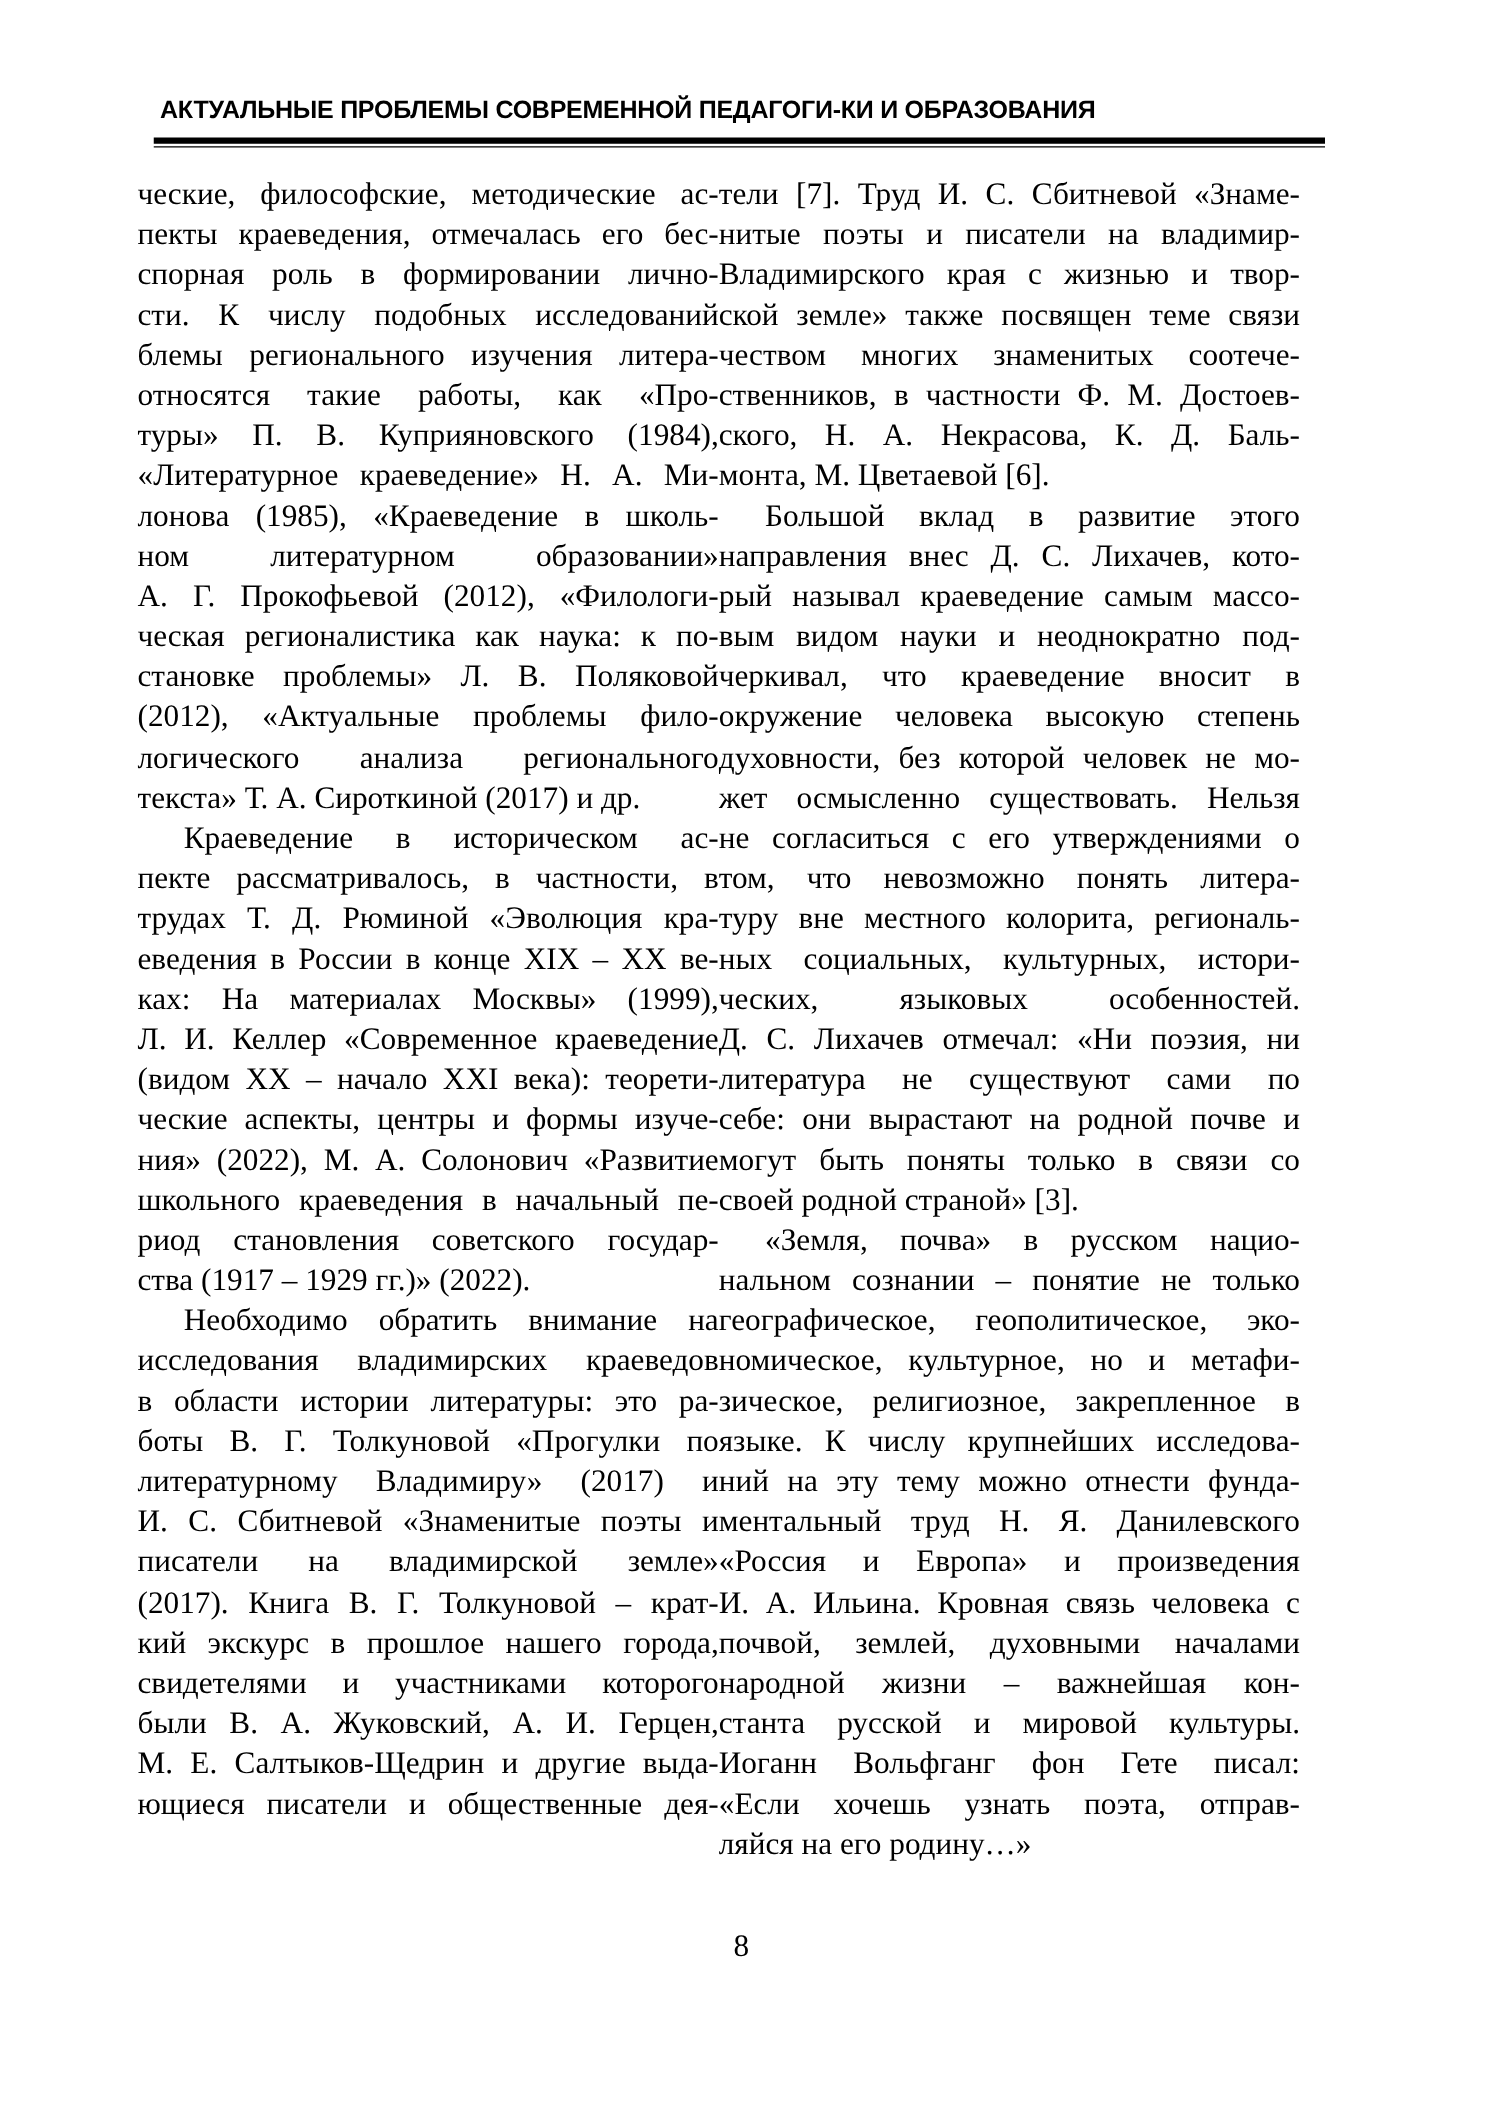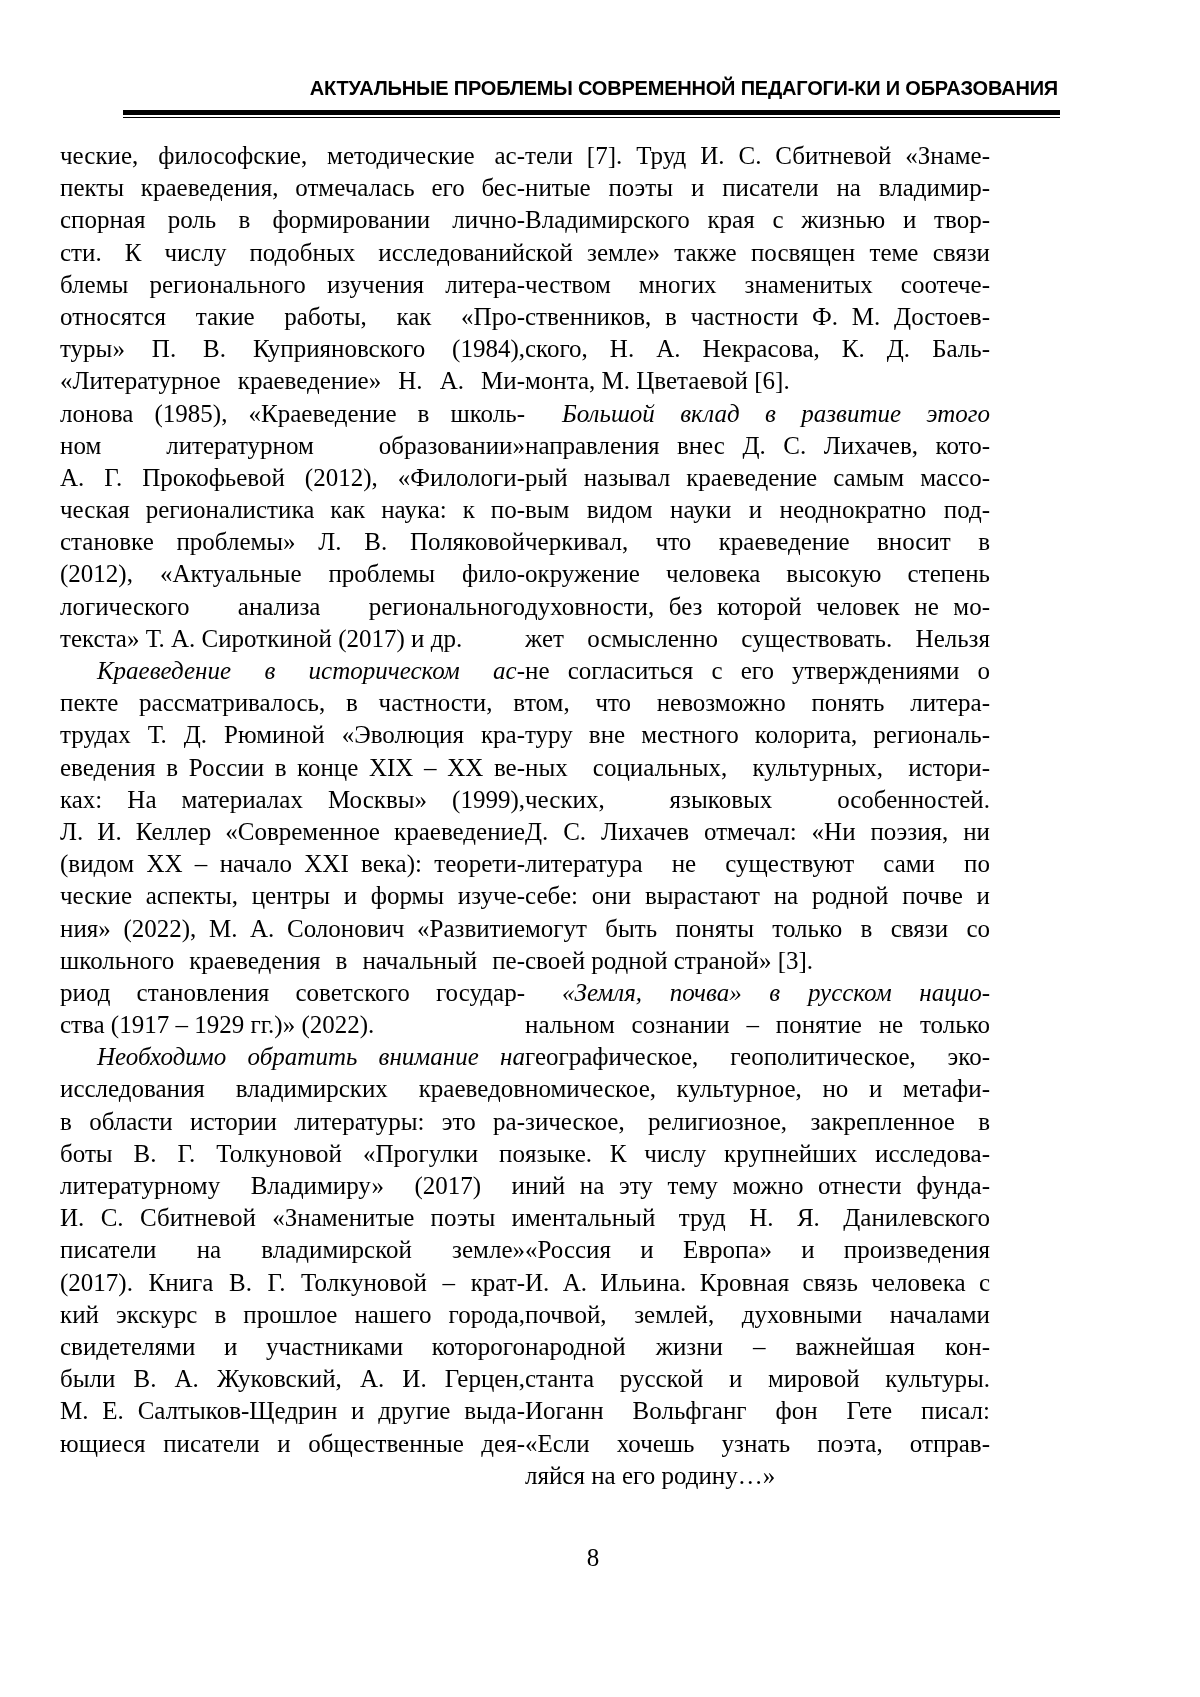"АКТУАЛЬНЫЕ ПРОБЛЕМЫ СОВРЕМЕННОЙ" .running-header { text-align: right -> left }
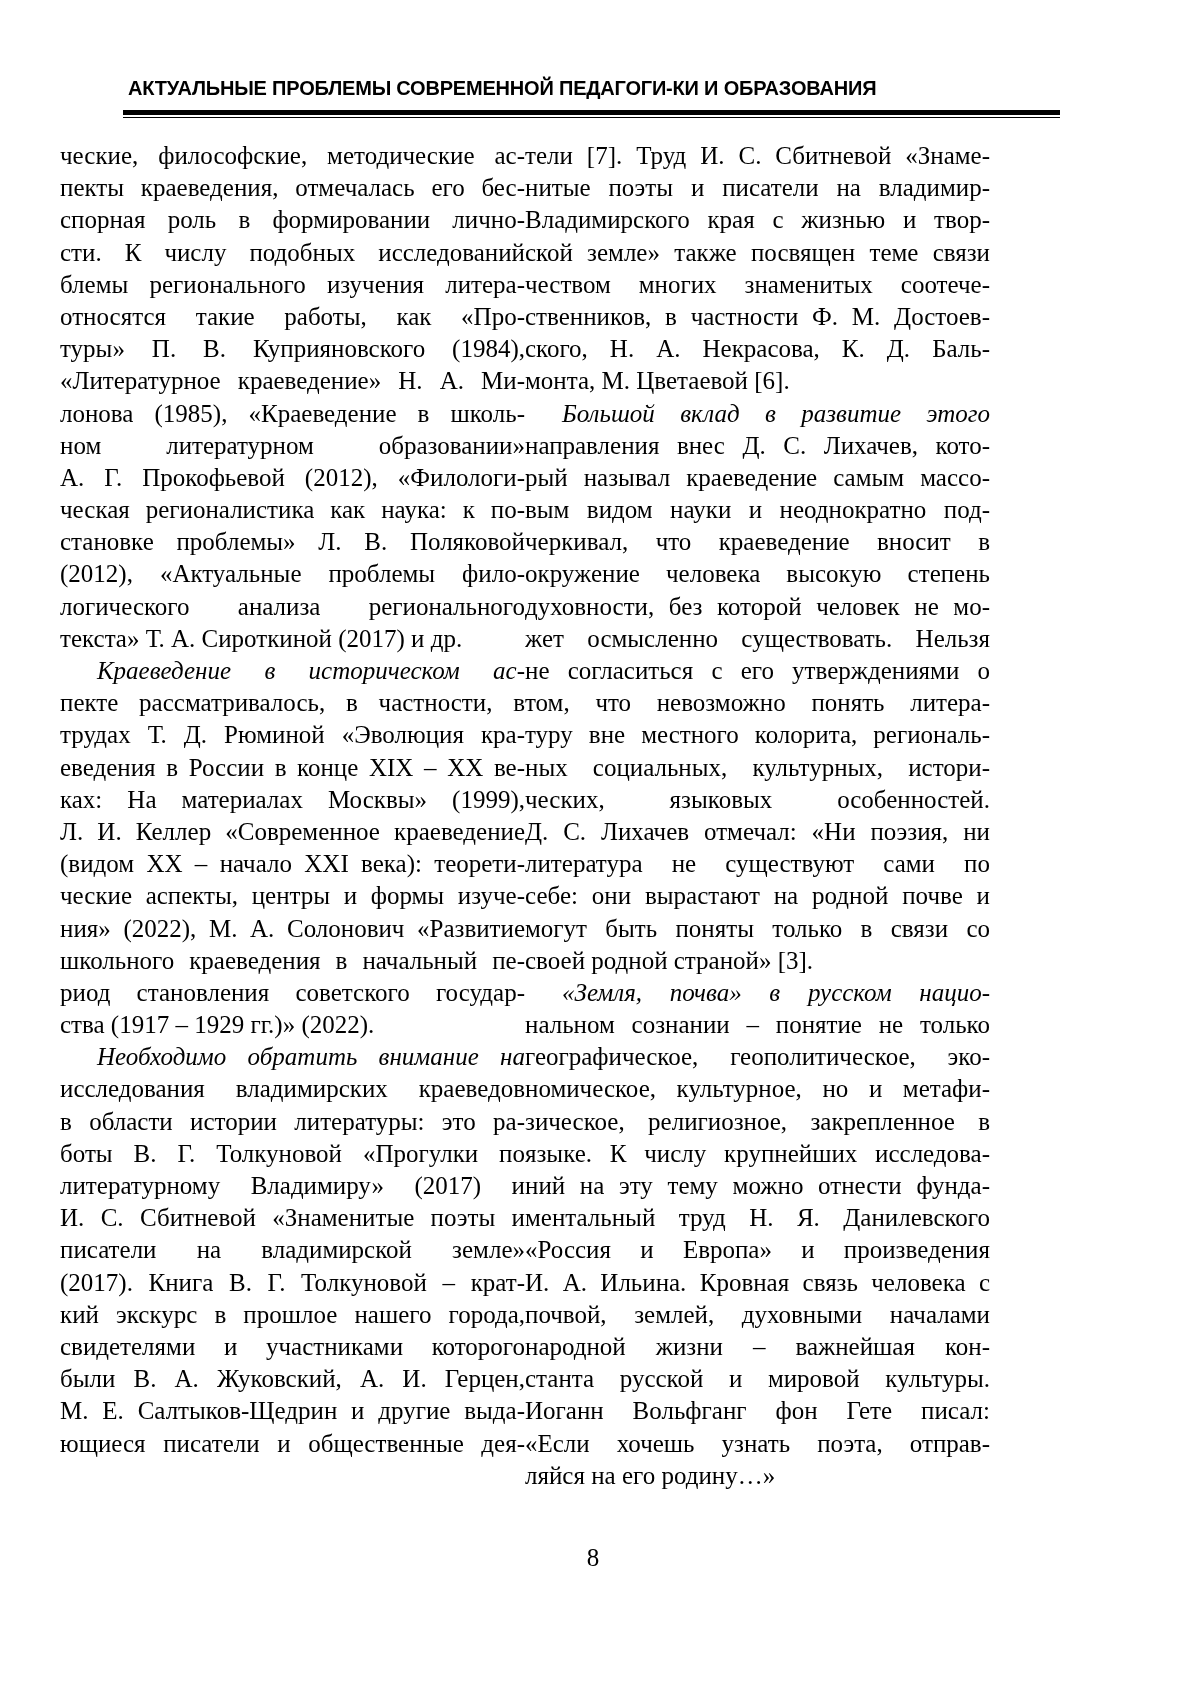"ческие, философские, методические ас-" .columns { margin-left: 60px -> 110px }
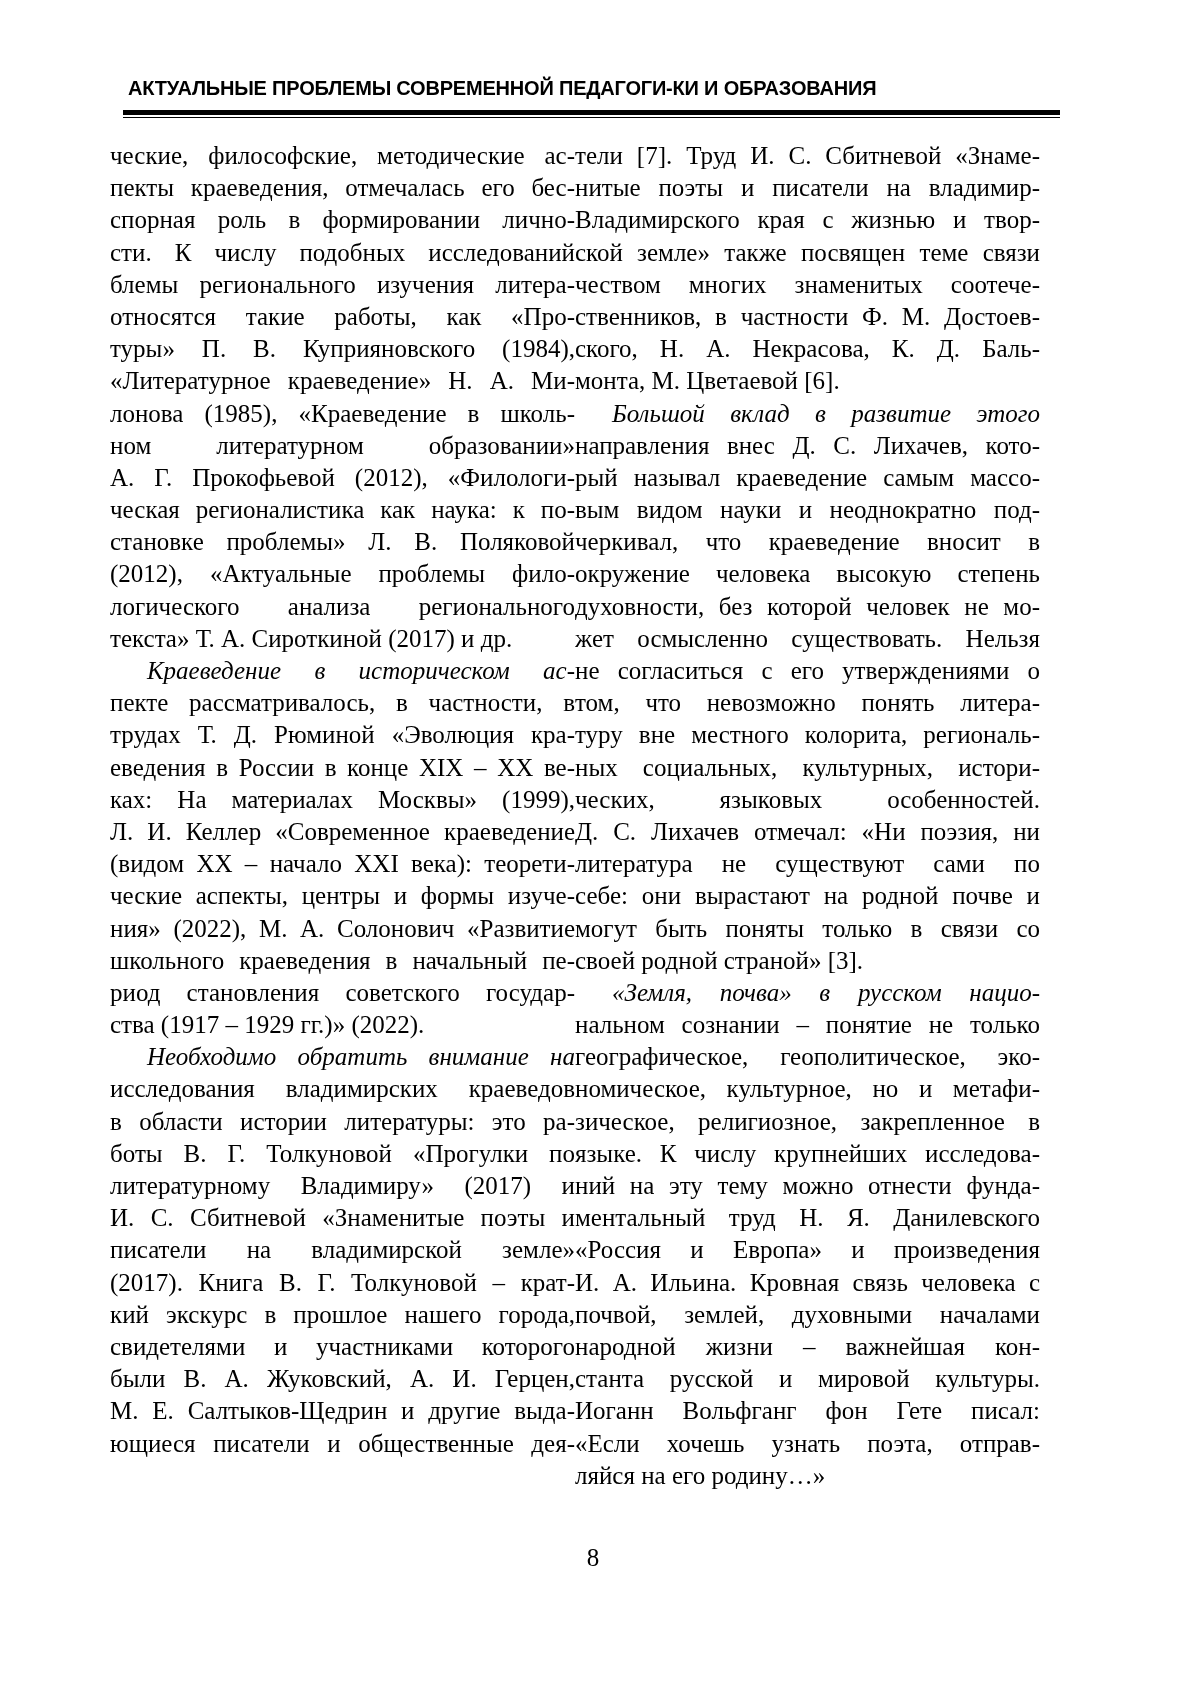"Большой вклад в развитие этого" .line.ind { font-style: italic -> none }
